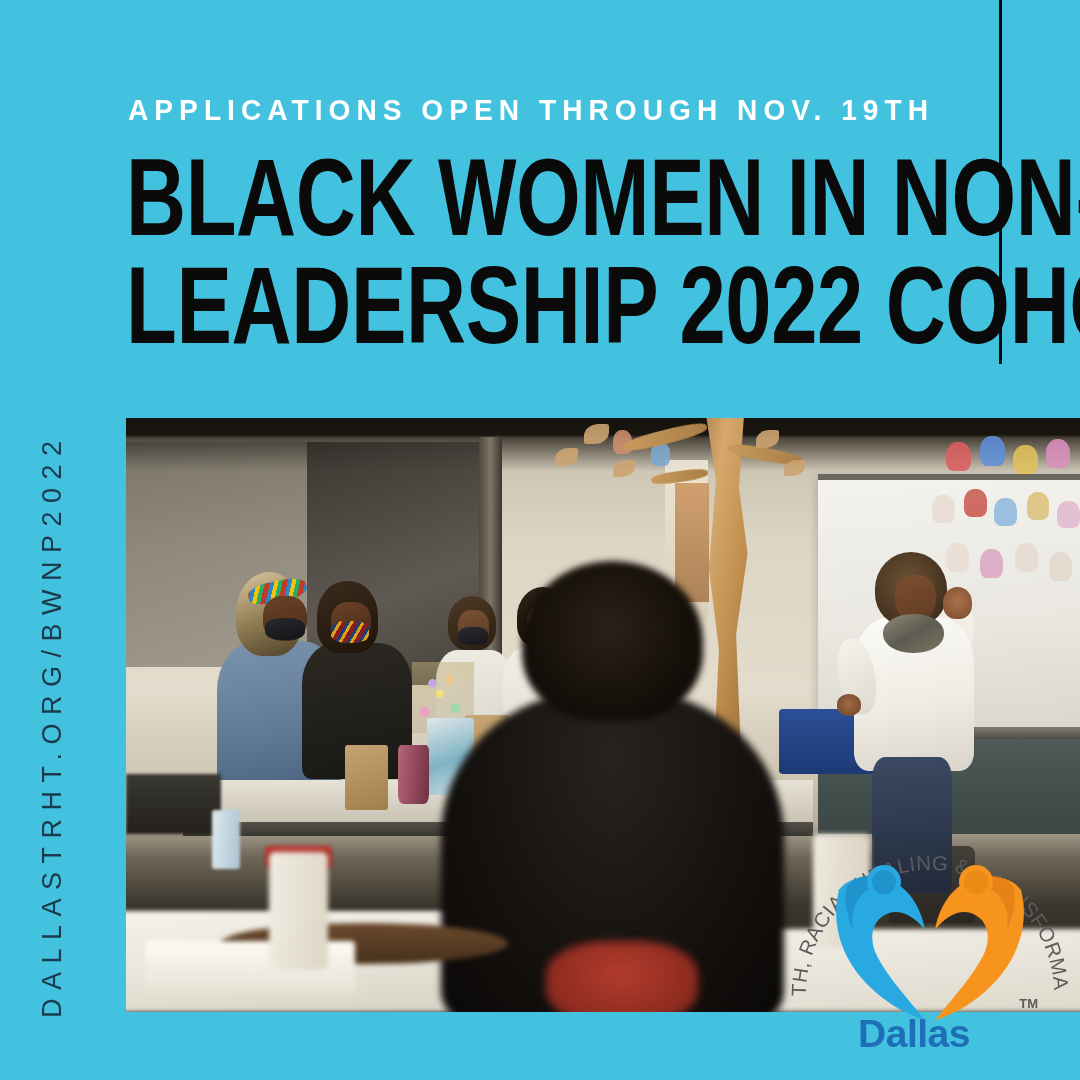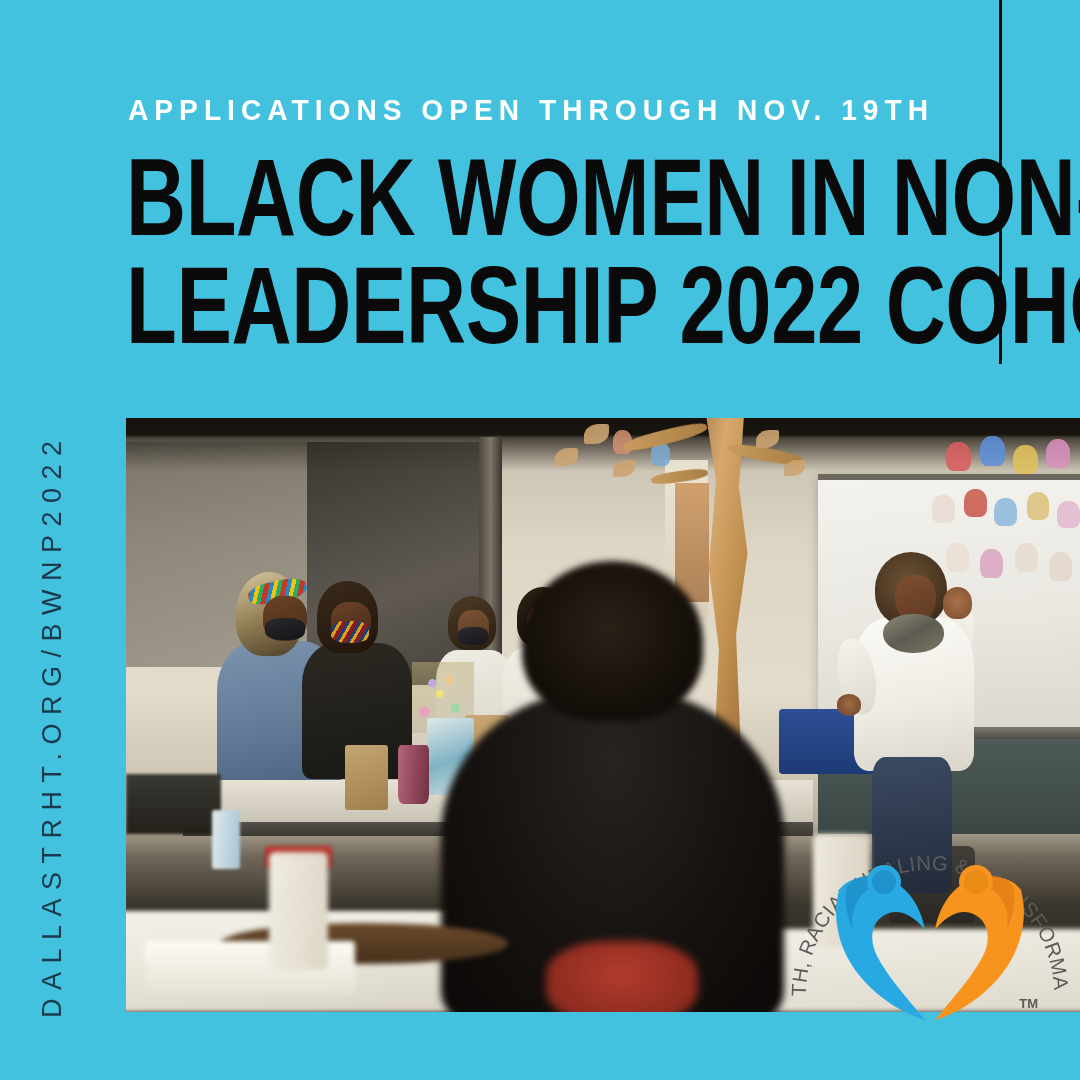"Dallas" div.logo-dallas { html: none -> <div>Dallas</div> }
